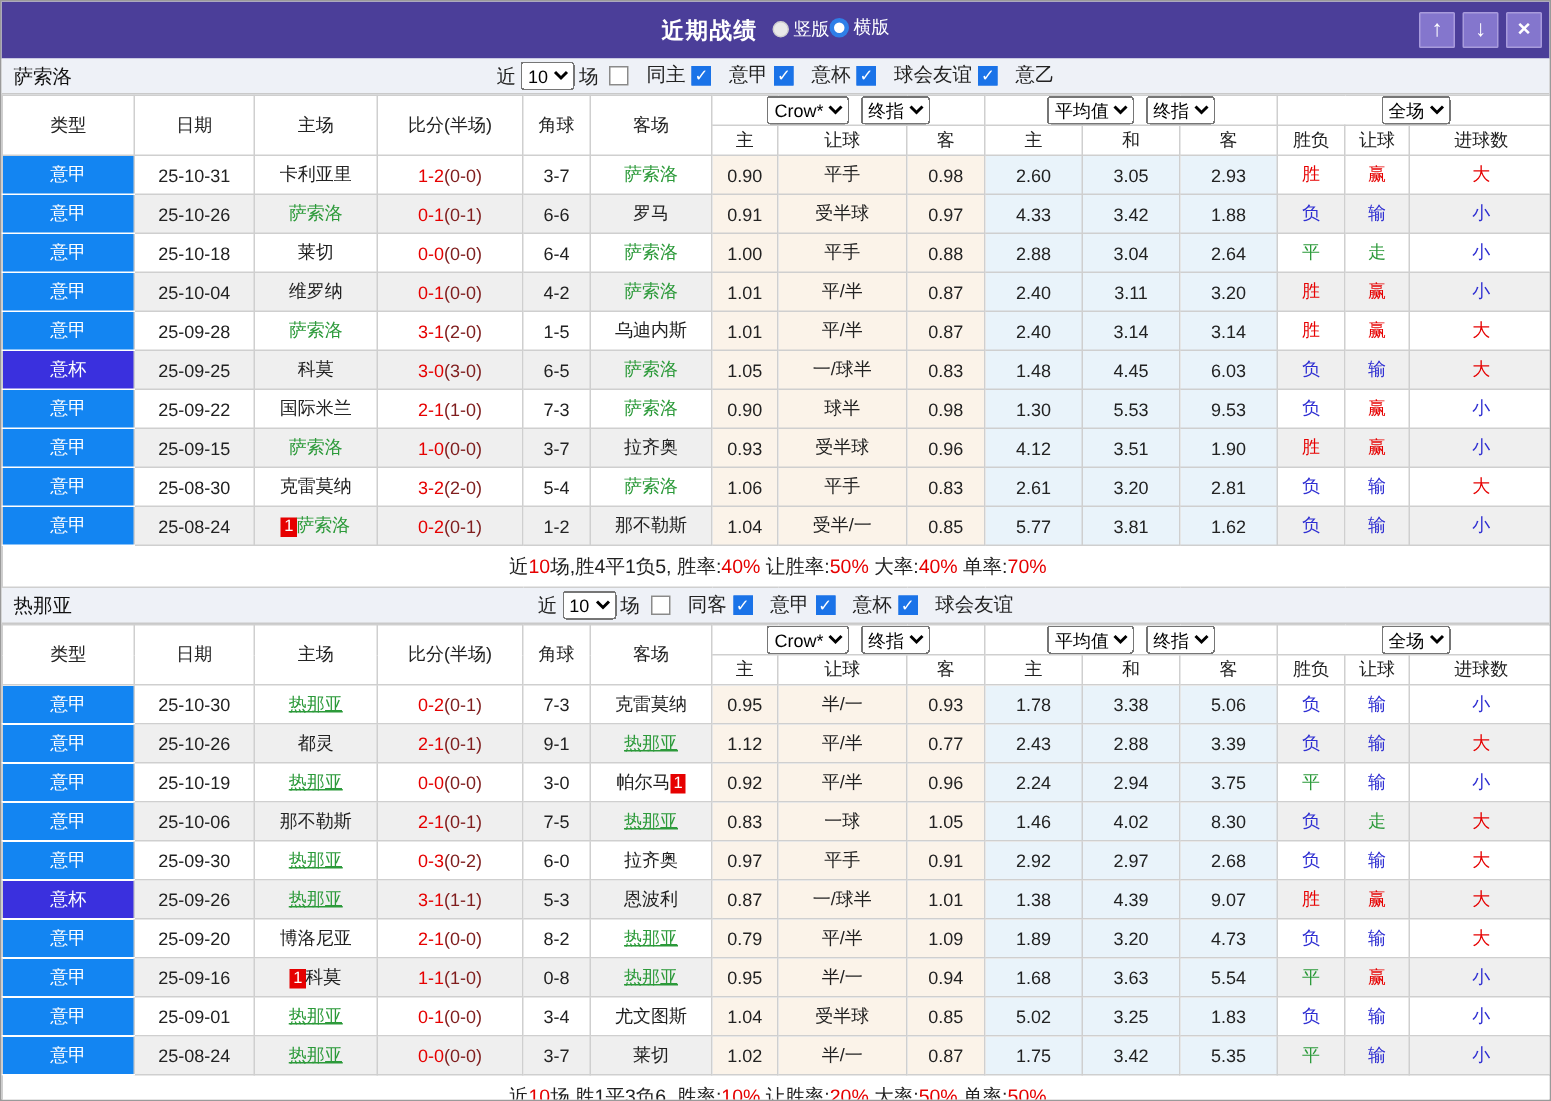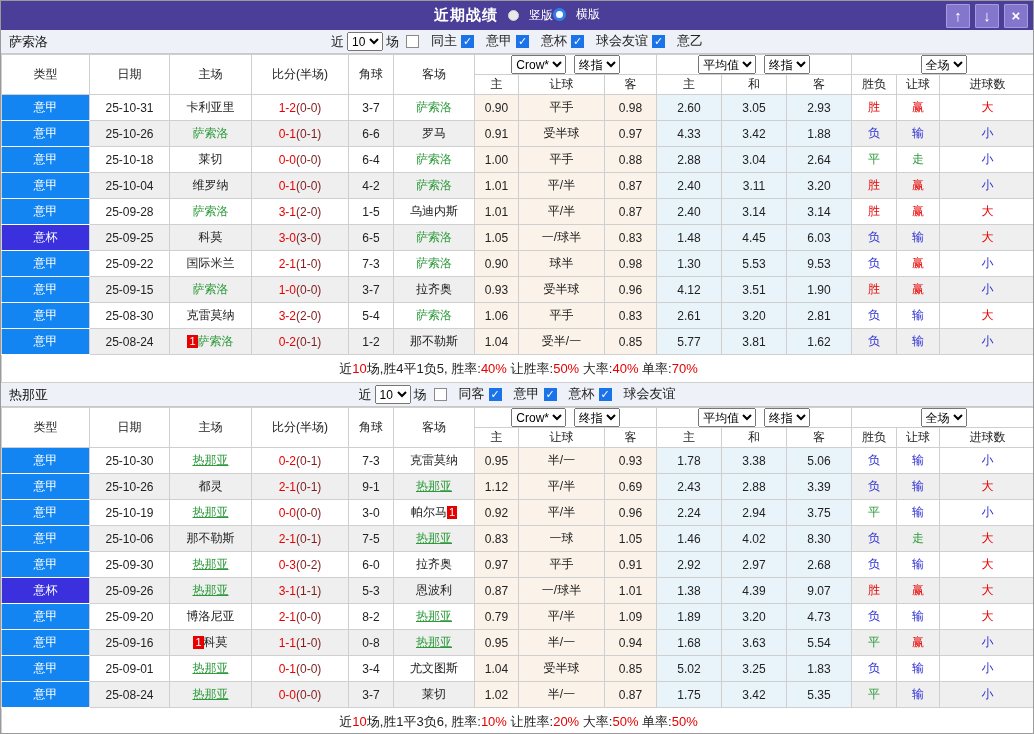"近期战绩" .titlebar { height: 29px -> 38px }
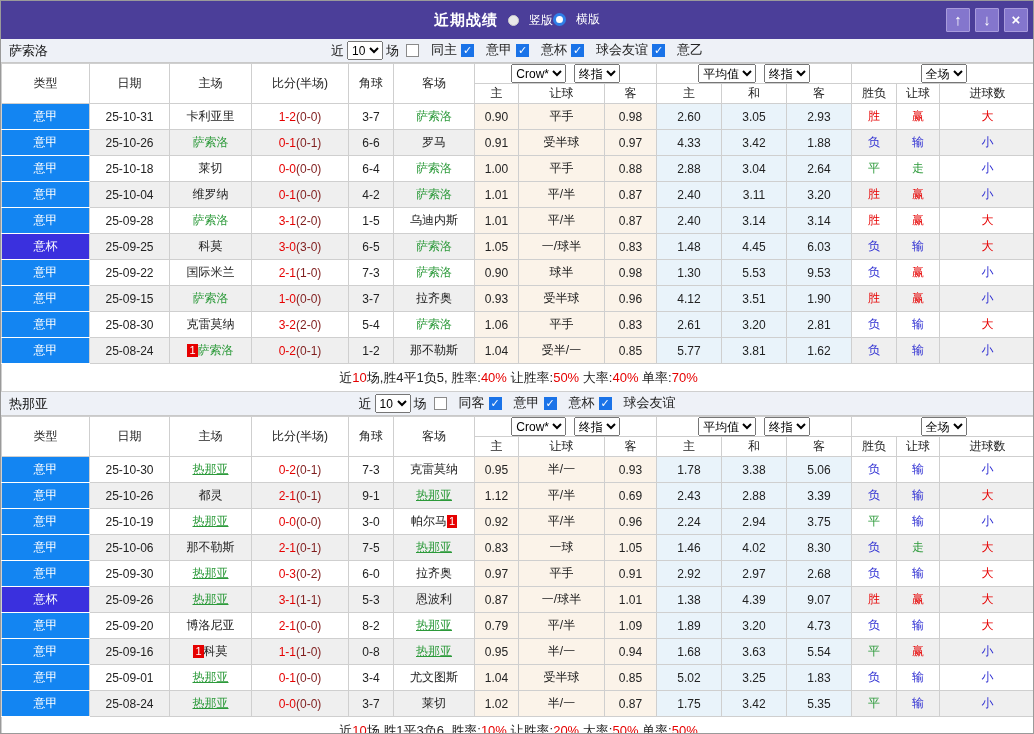"竖版" .radio-item { gap: 10px -> 3px }
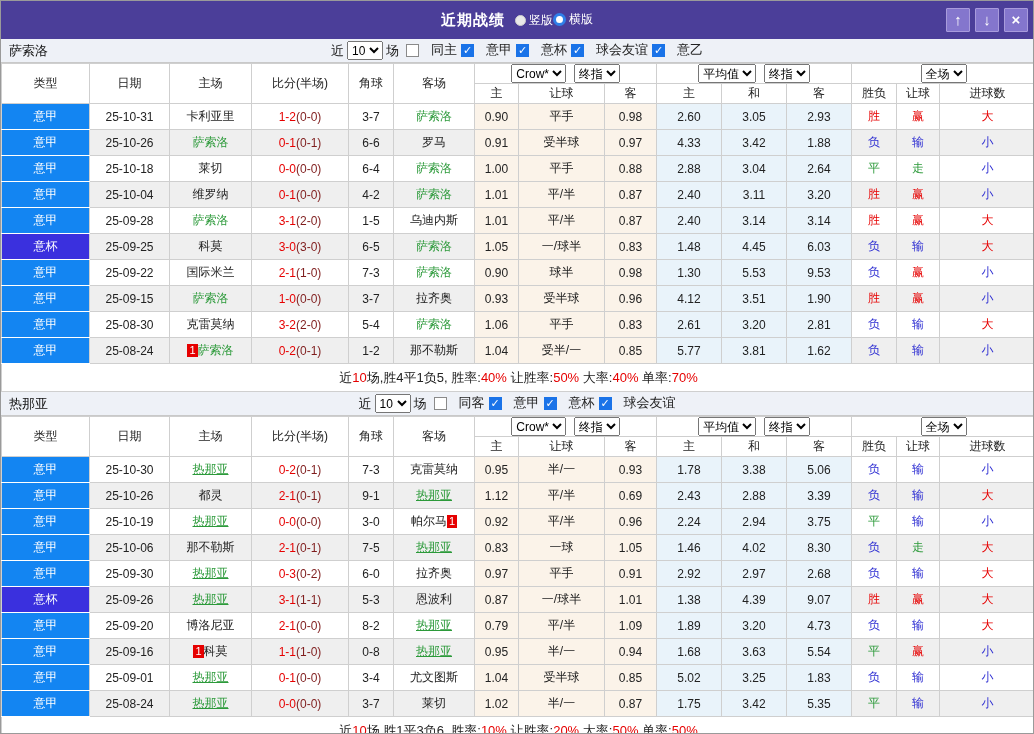"0.69" td.c-odds { text: 0.69 -> 0.77 }
